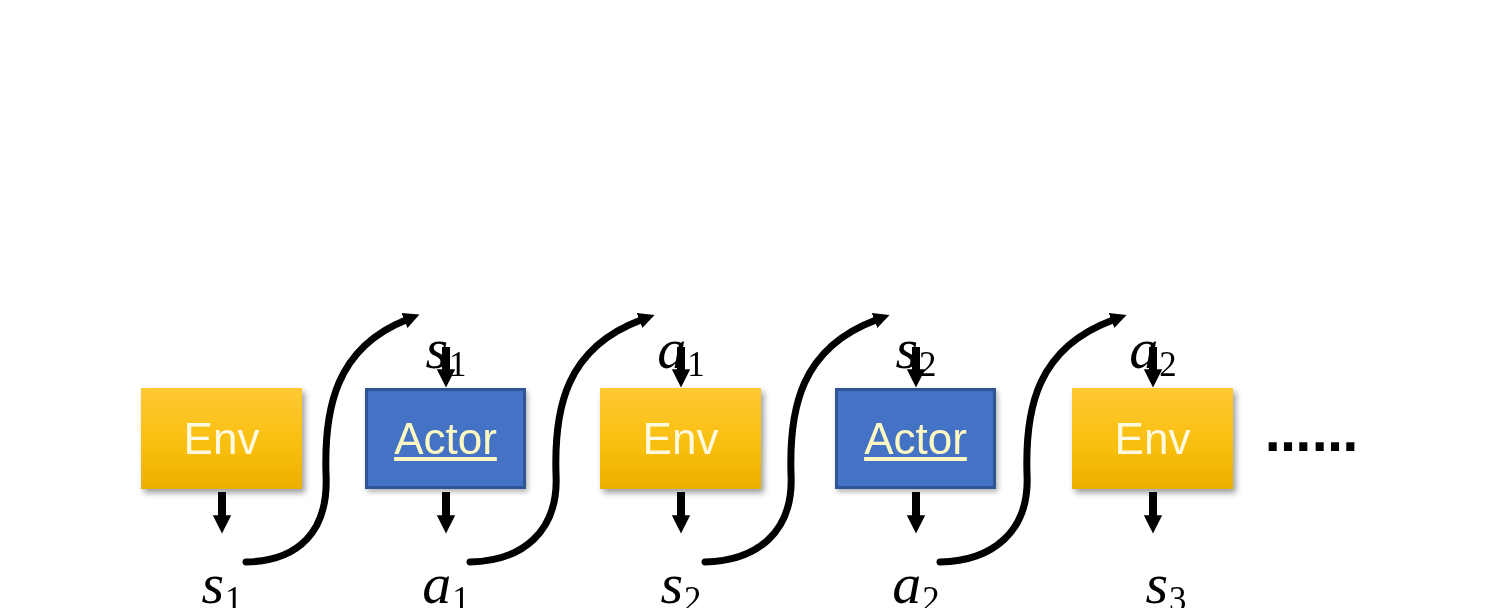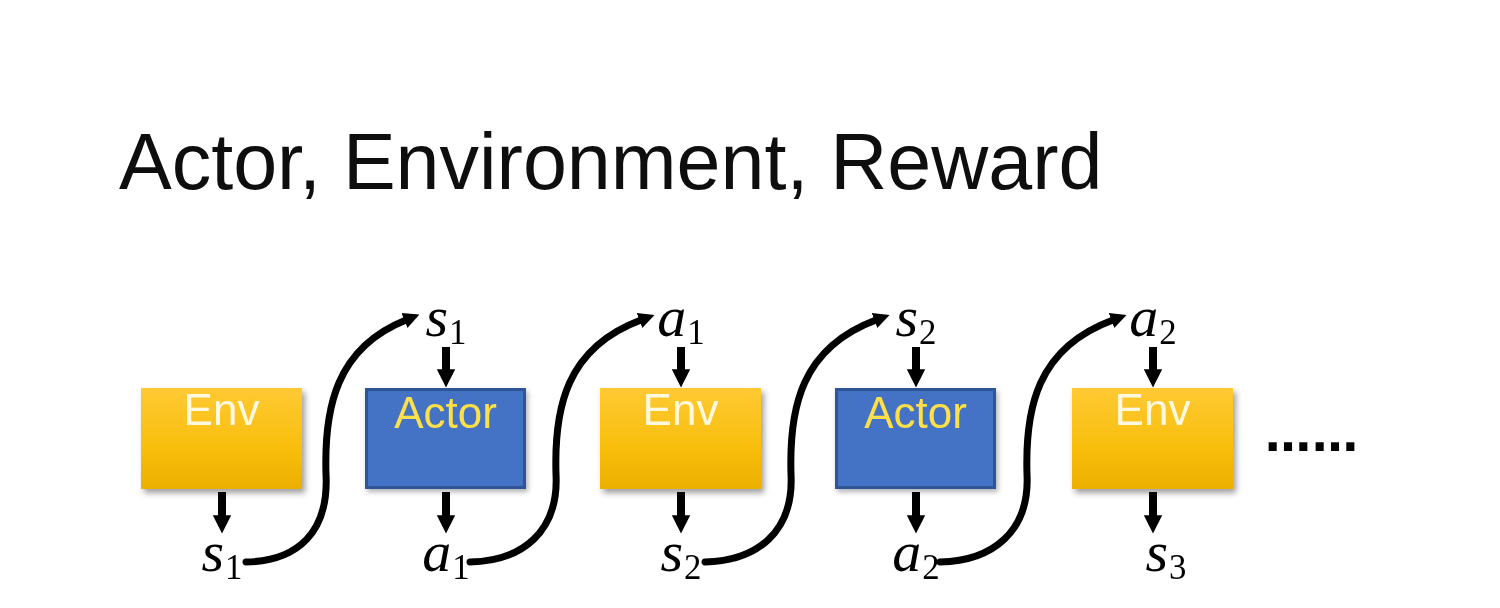"Actor, Environment, Reward" h1.title { html: <h1>Actor, Environment, Reward</h1> -> none }
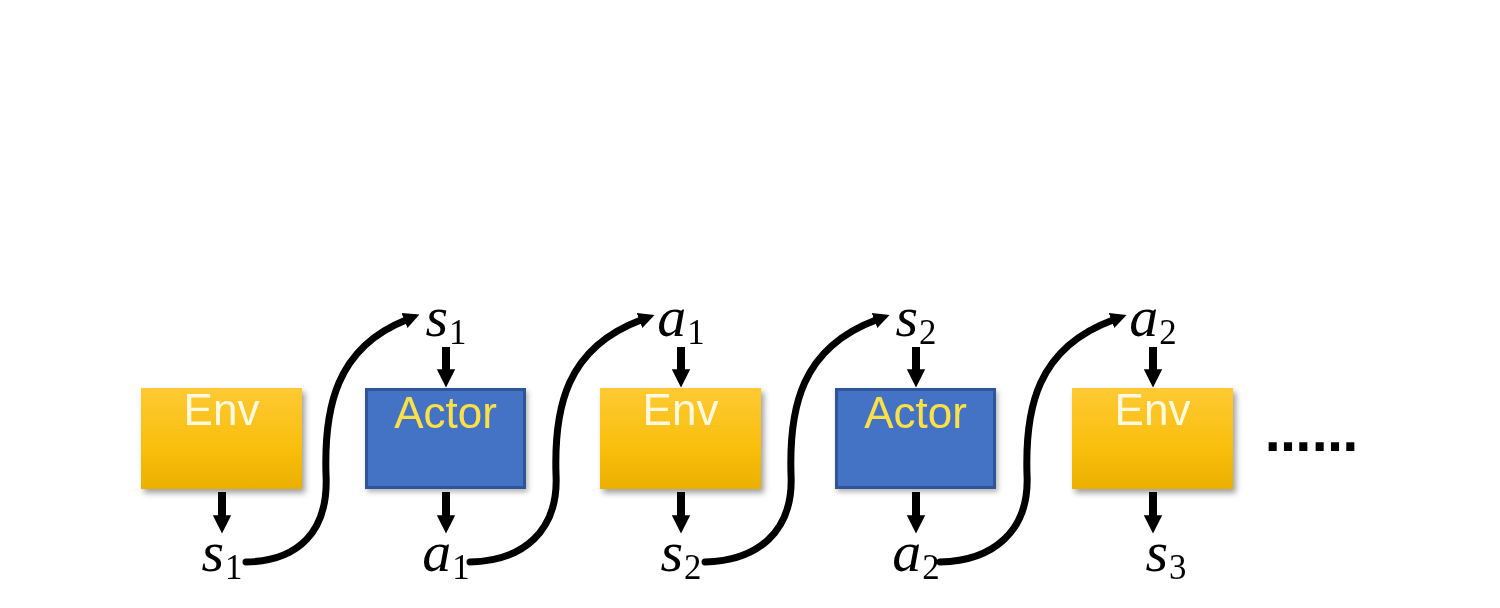"s1" .mlabel { margin-top: none -> 32px }
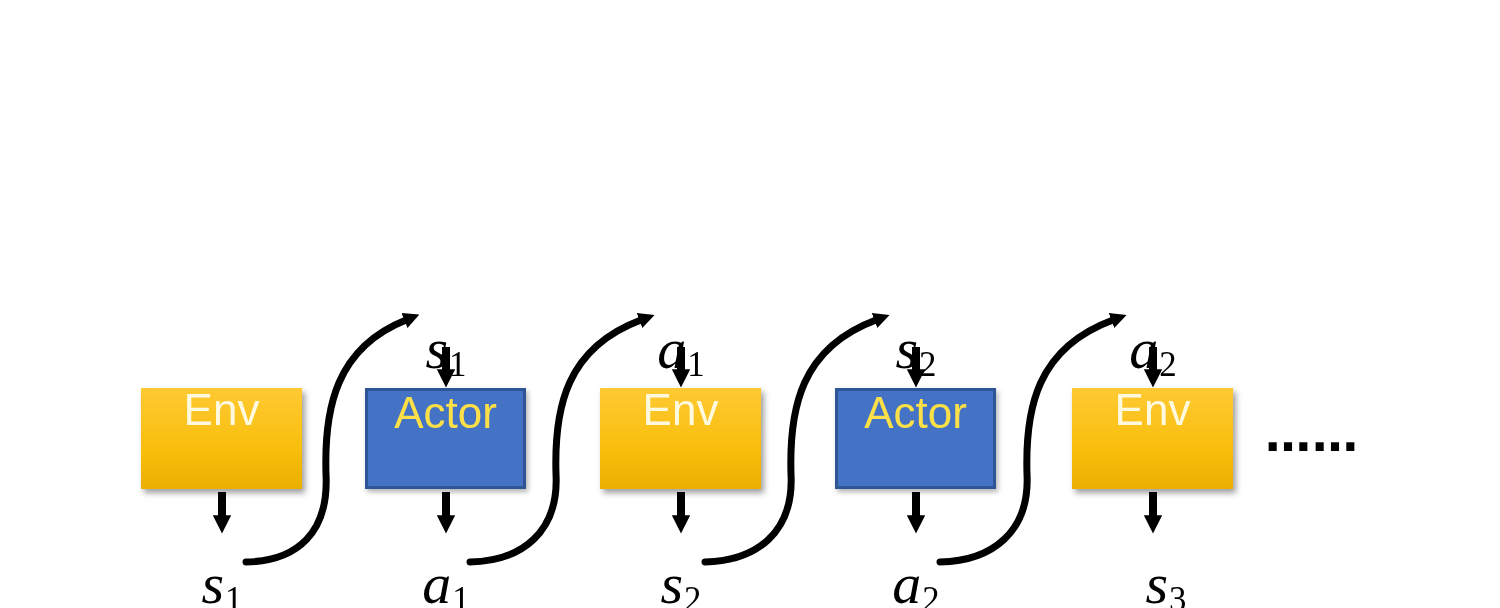"Env" .box { align-items: none -> center }
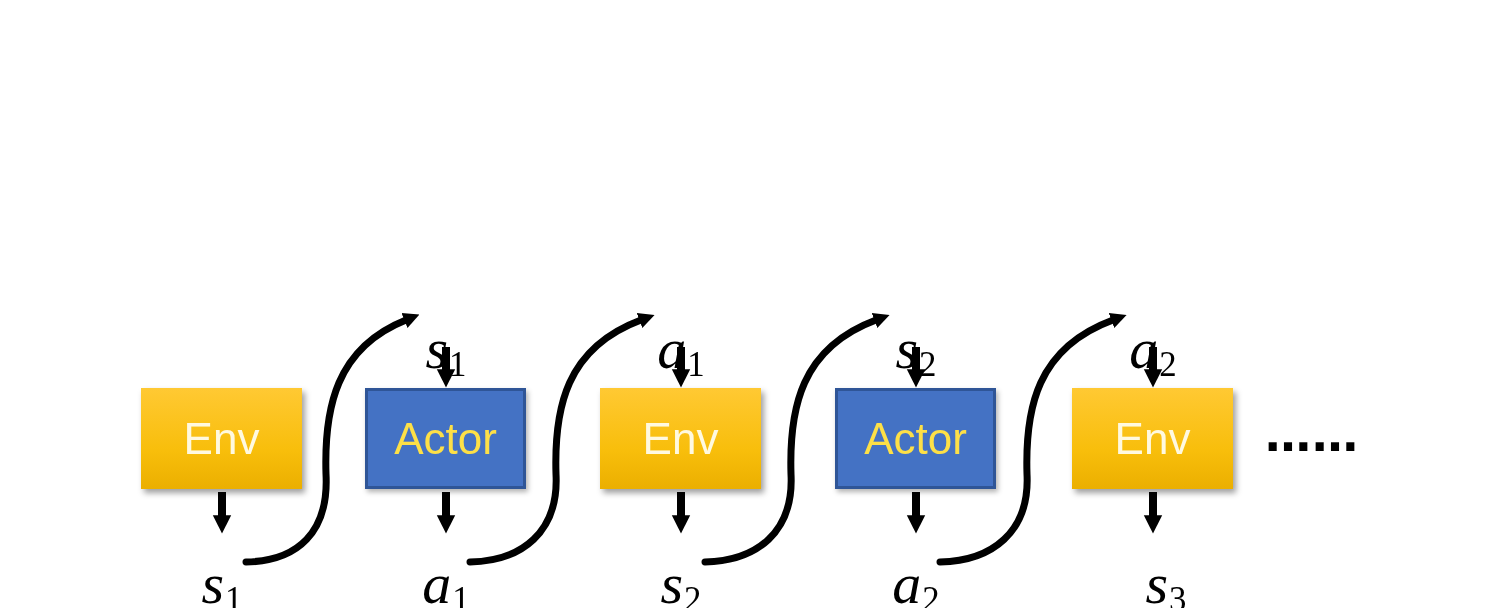"Actor" .box.actor .box-label { color: #fde047 -> #fef9c3; text-decoration: none -> underline }
